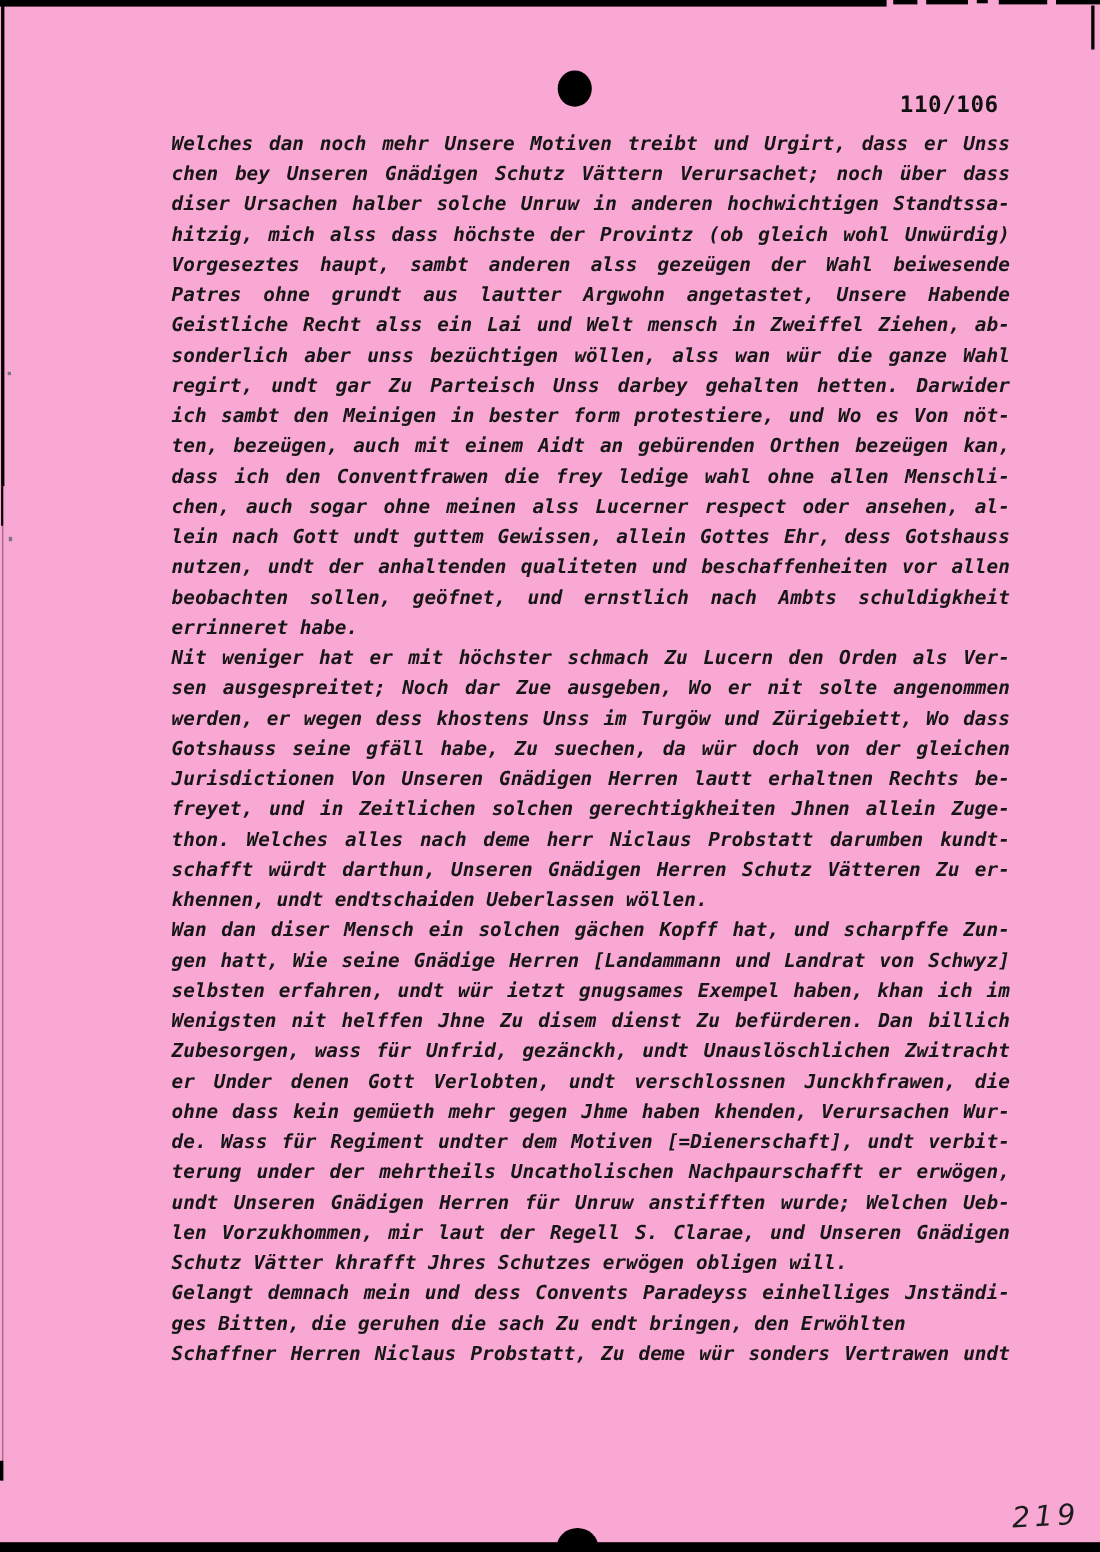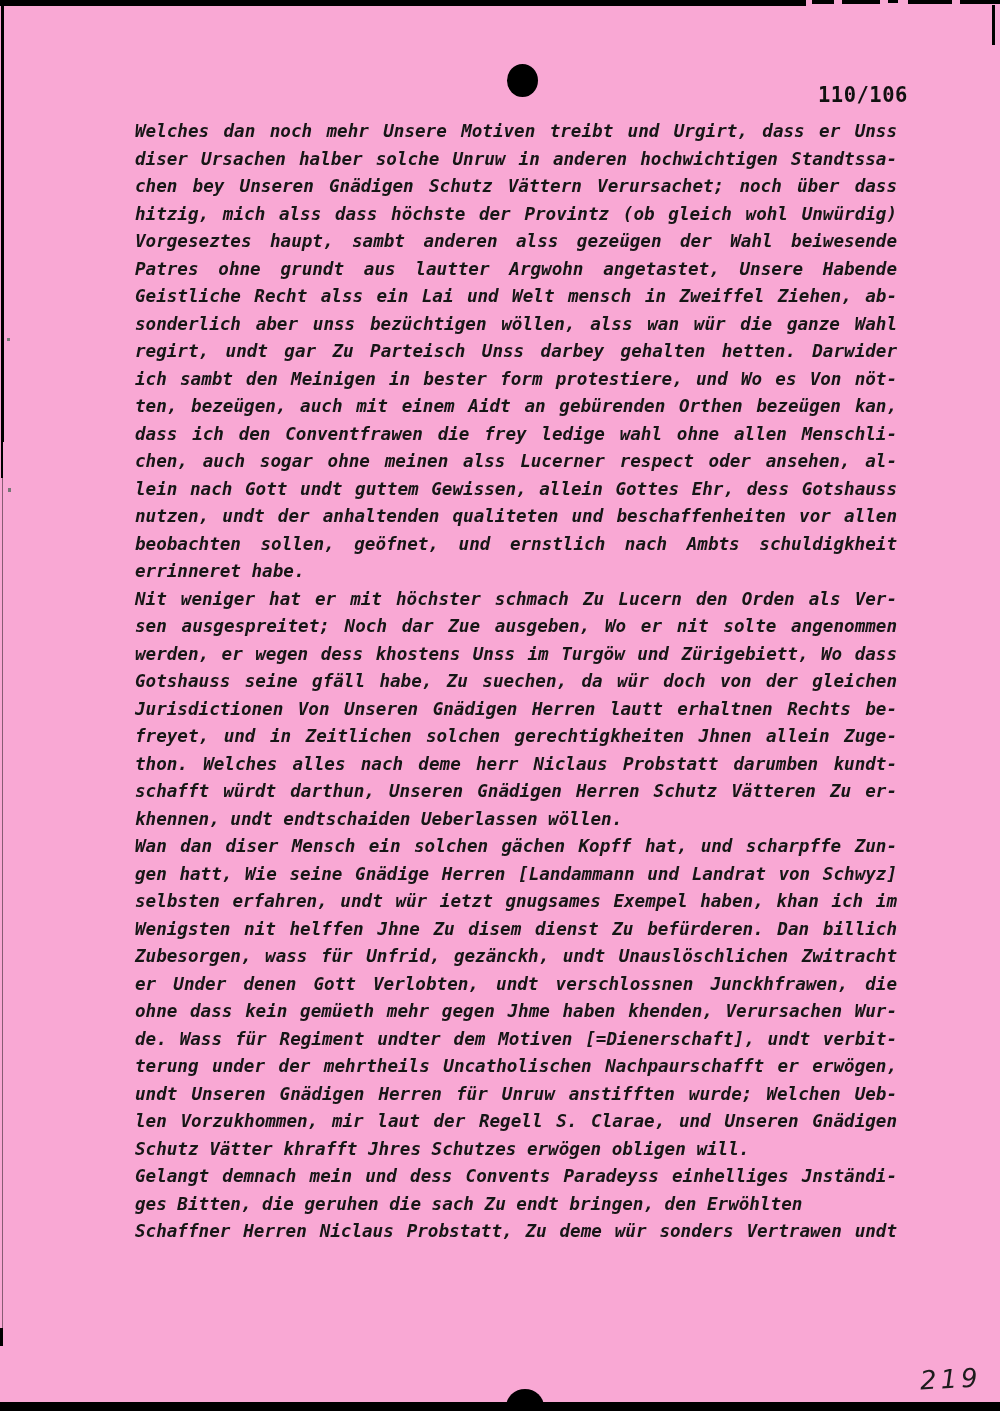"Welches dan noch mehr Unsere" .text-block { left: 135px -> 156px }
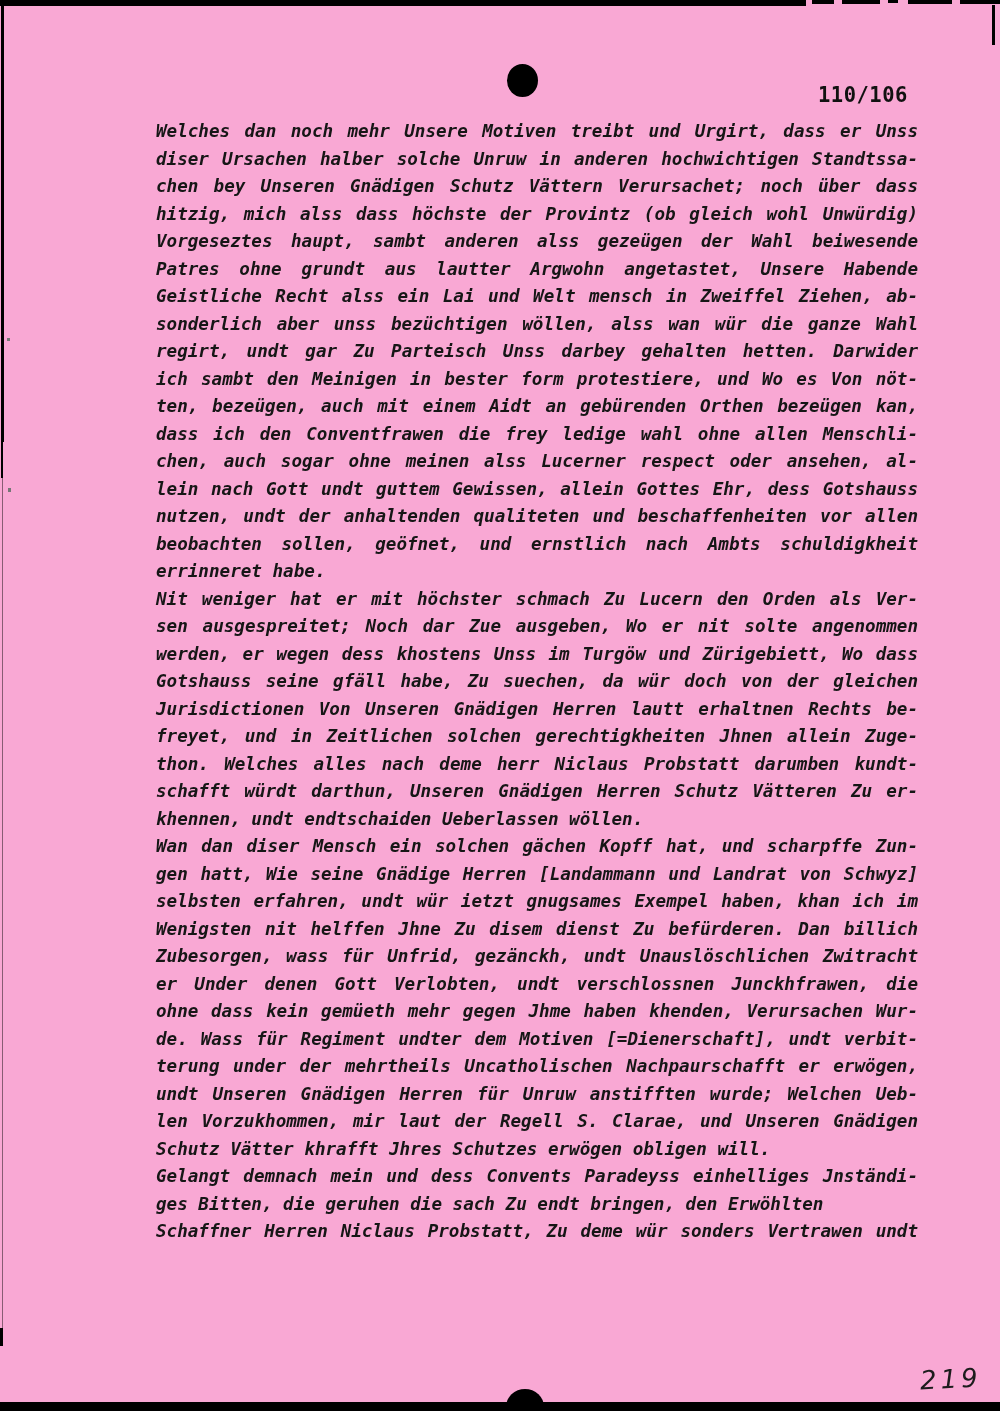"diser Ursachen halber solche Unruw" div.line { order: before "chen bey Unseren Gnädigen Schutz" -> after "chen bey Unseren Gnädigen Schutz" }
